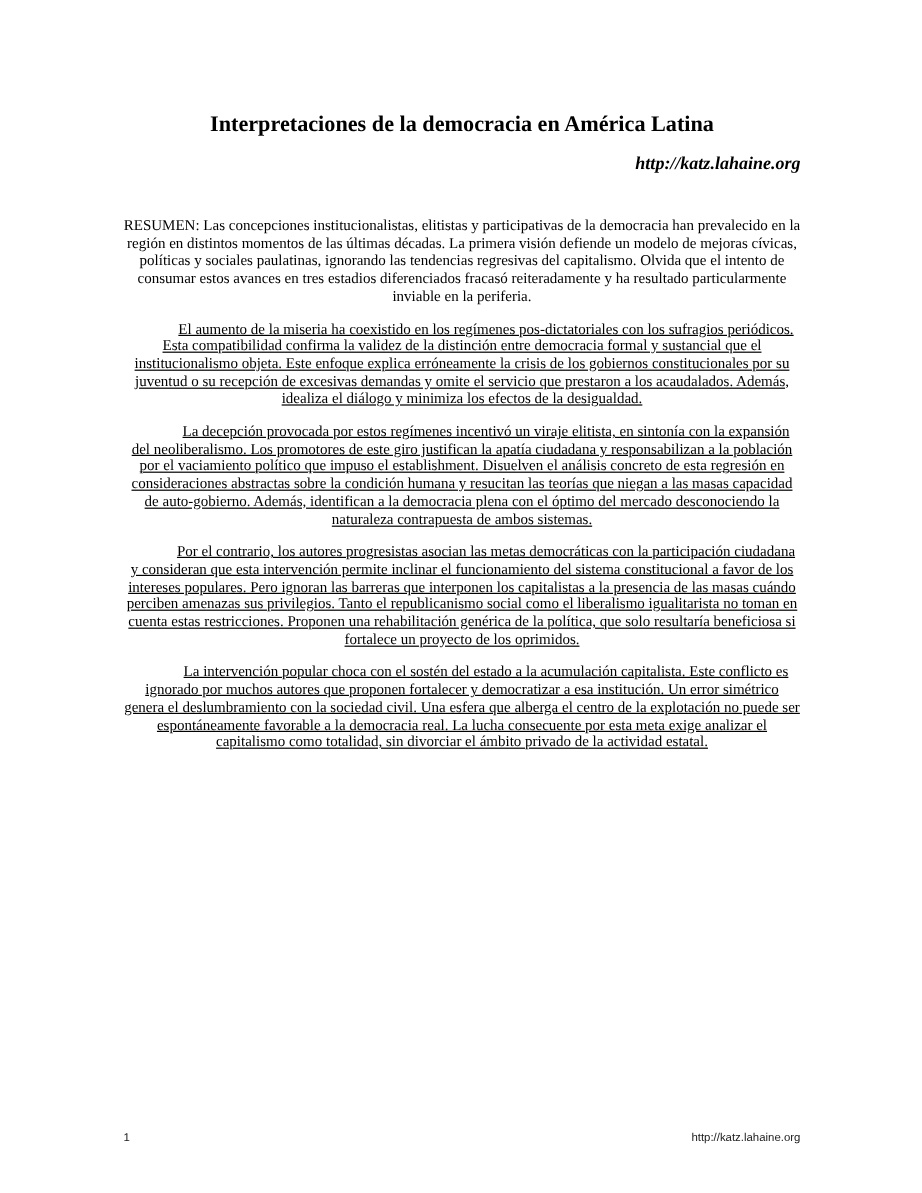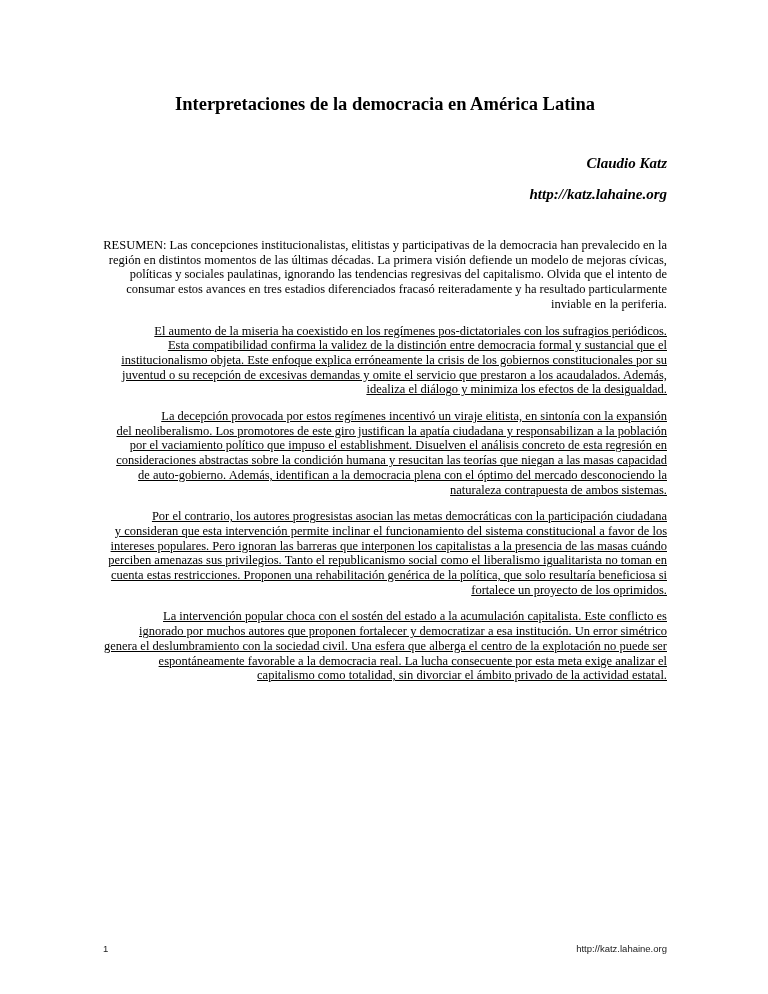"Claudio Katz" div.byline { html: <div>Claudio Katz</div> -> none }
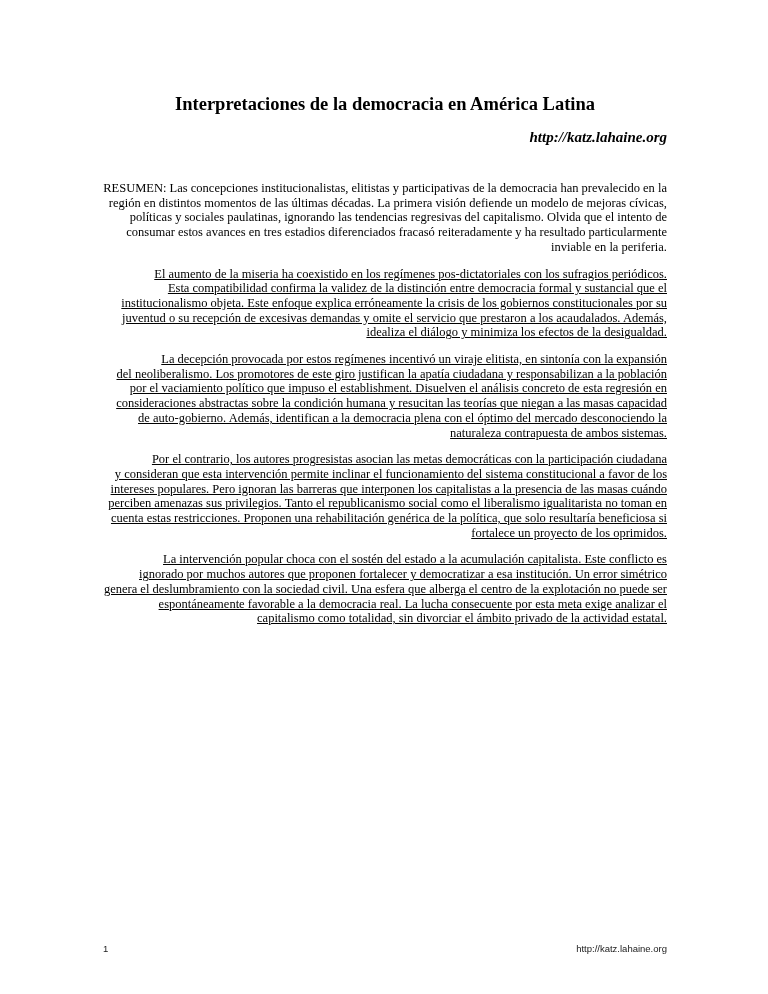"RESUMEN: Las concepciones" .body-text { text-align: right -> center }
